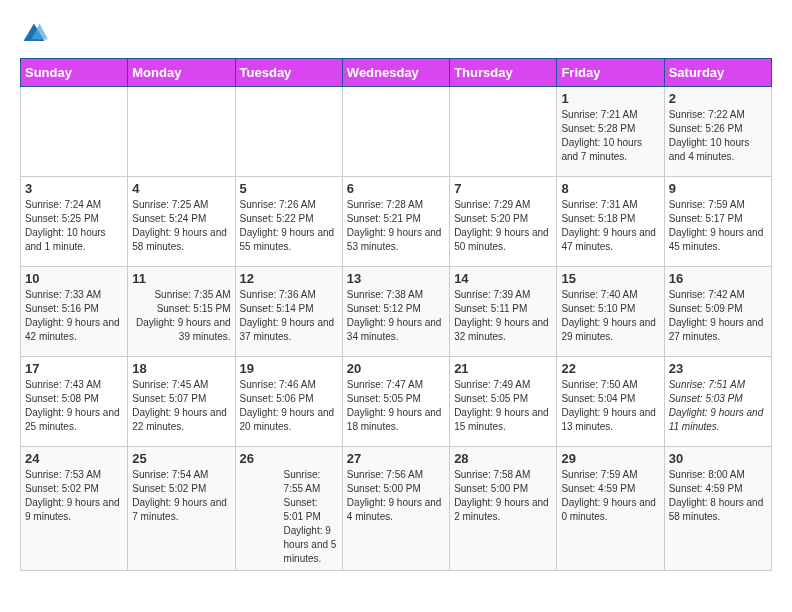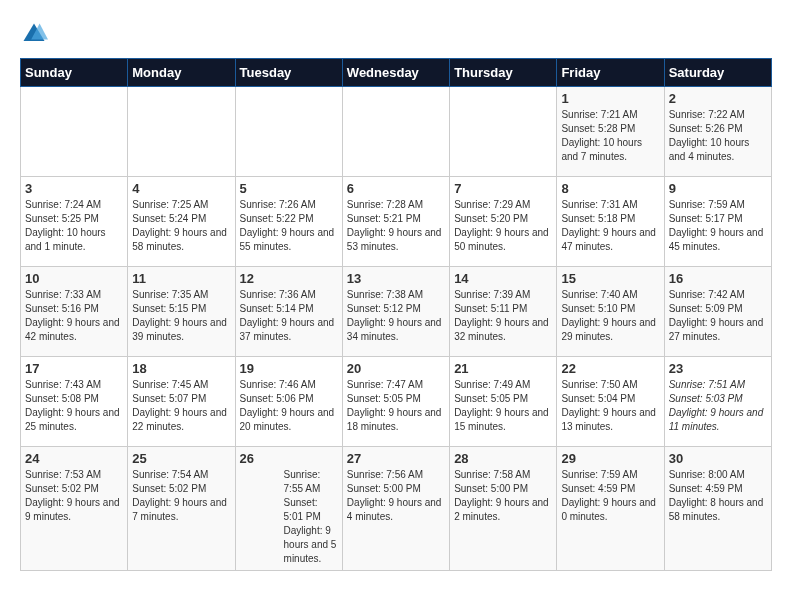"Sunday" .calendar thead th { background: #0f172a -> #d946ef }
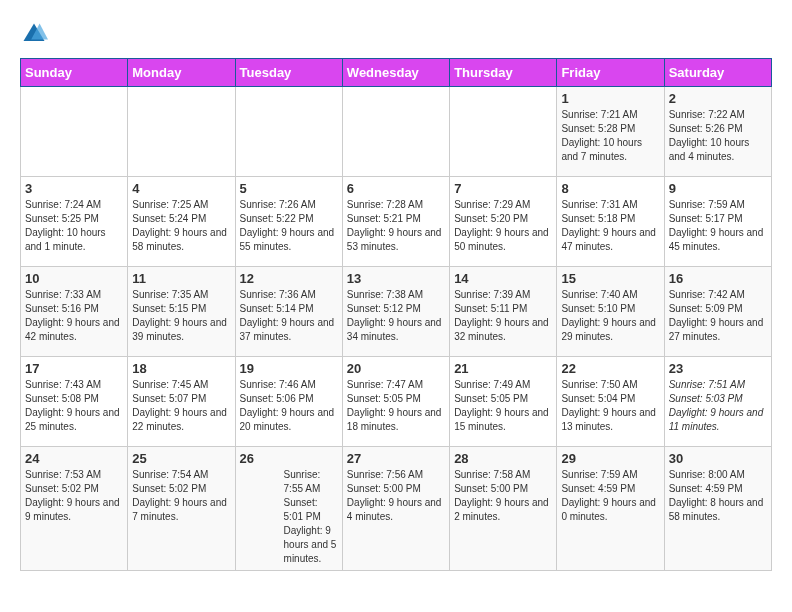"Sunrise: 7:35 AM" div.cell-info { text-align: none -> right }
